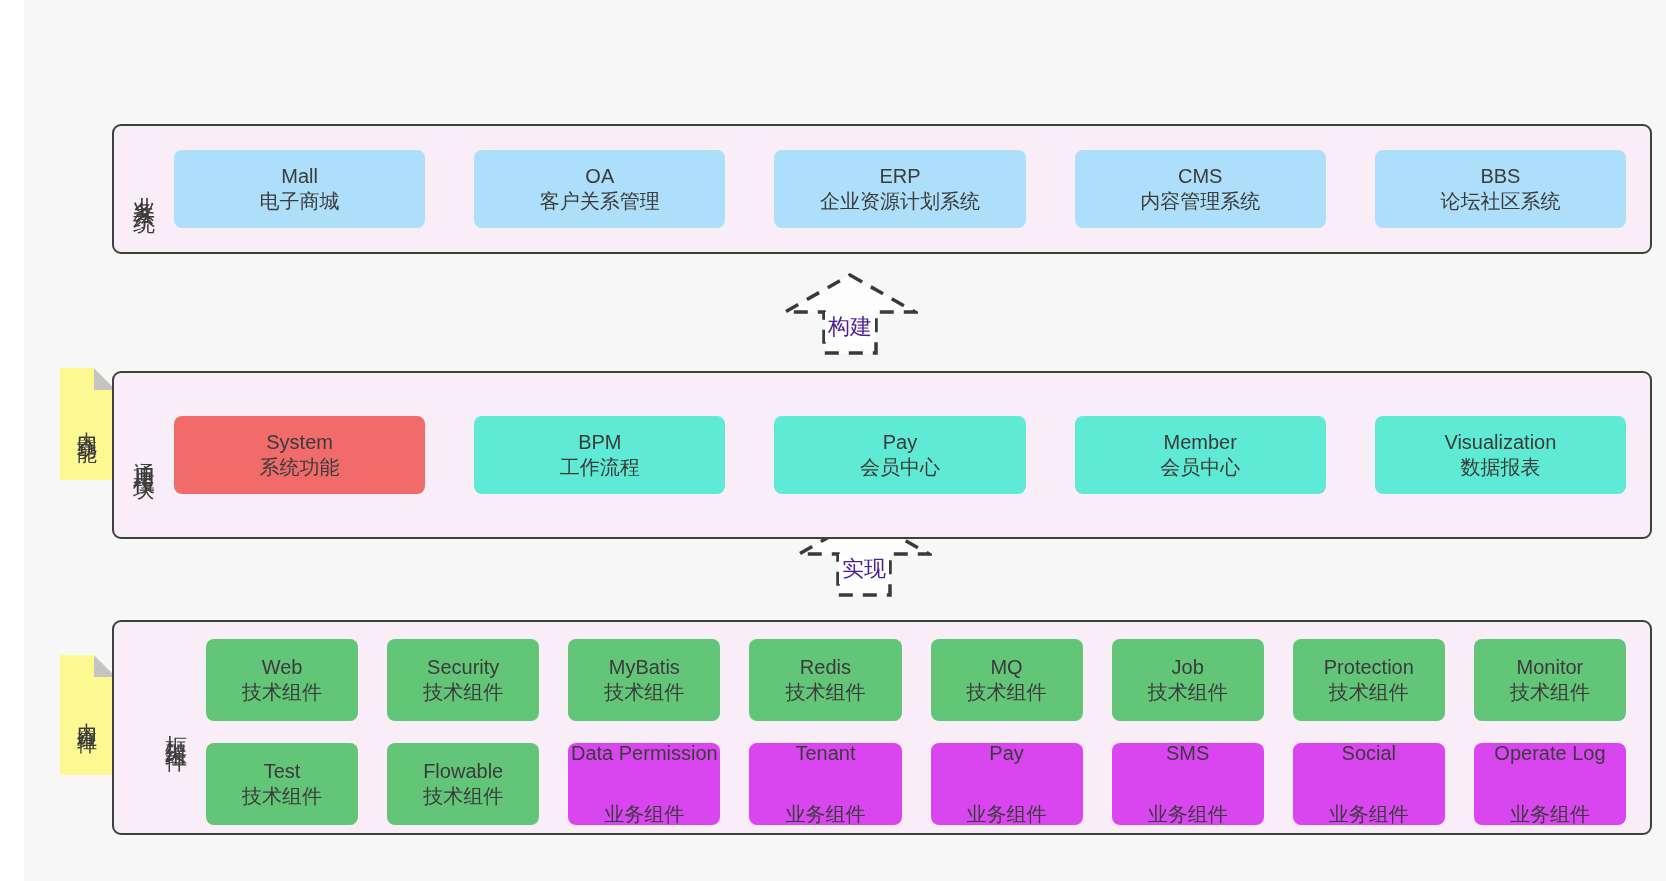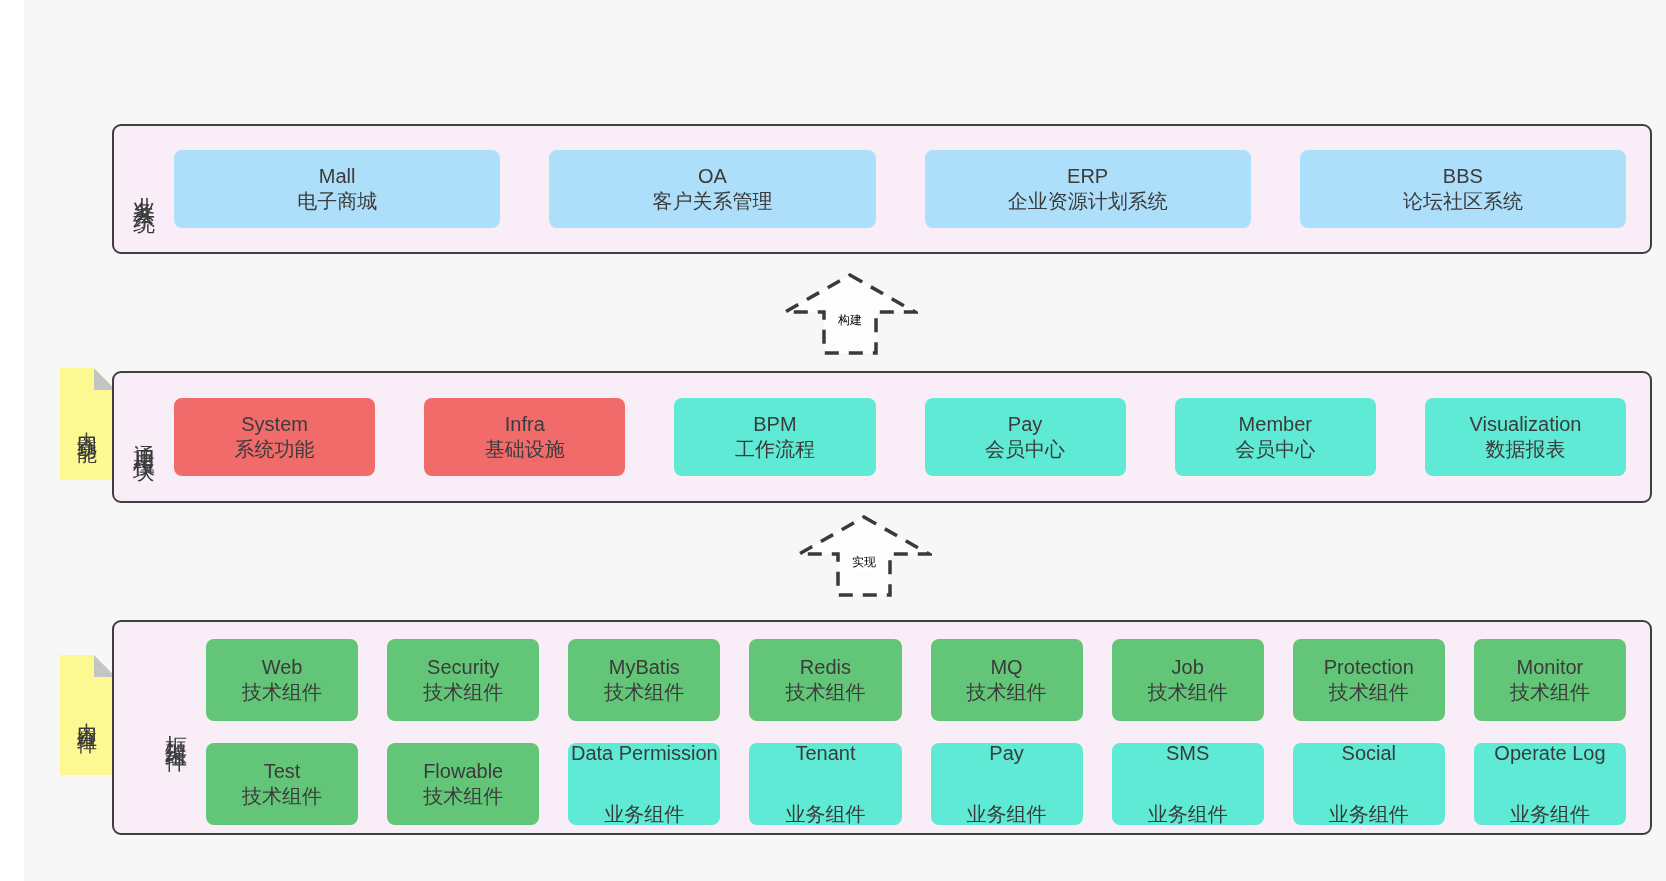"CMS" div.box { html: none -> <div> <div>CMS</div> <div>内容管理系统</div> </div> }
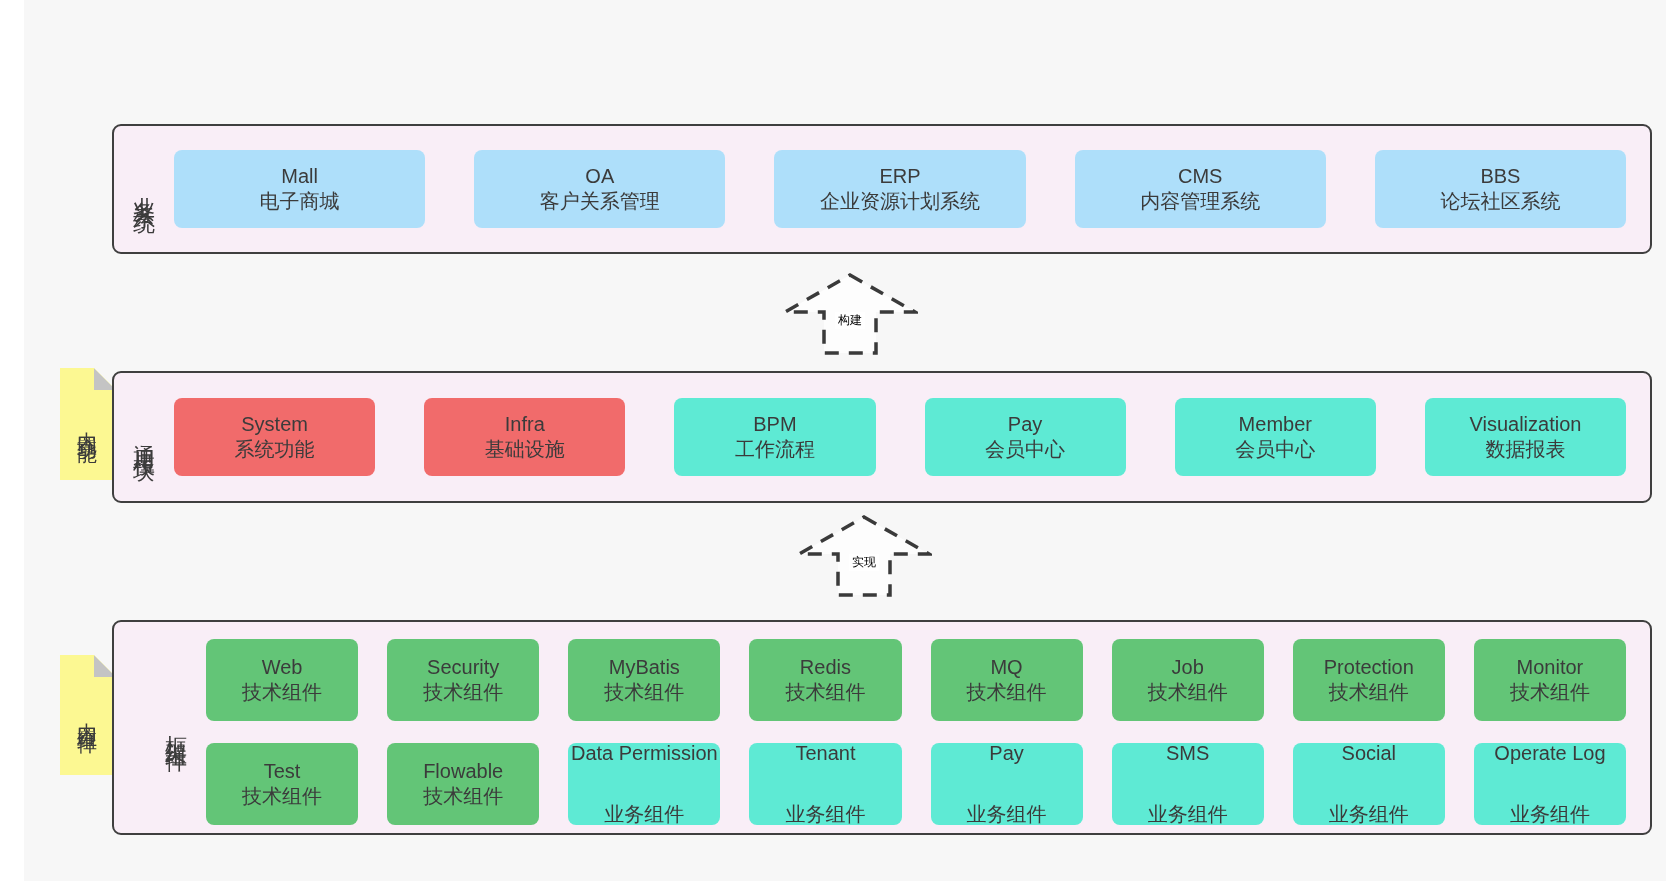"构建" .arrow .lbl { color: #000000 -> #4c1d95; font-size: 12px -> 22px }
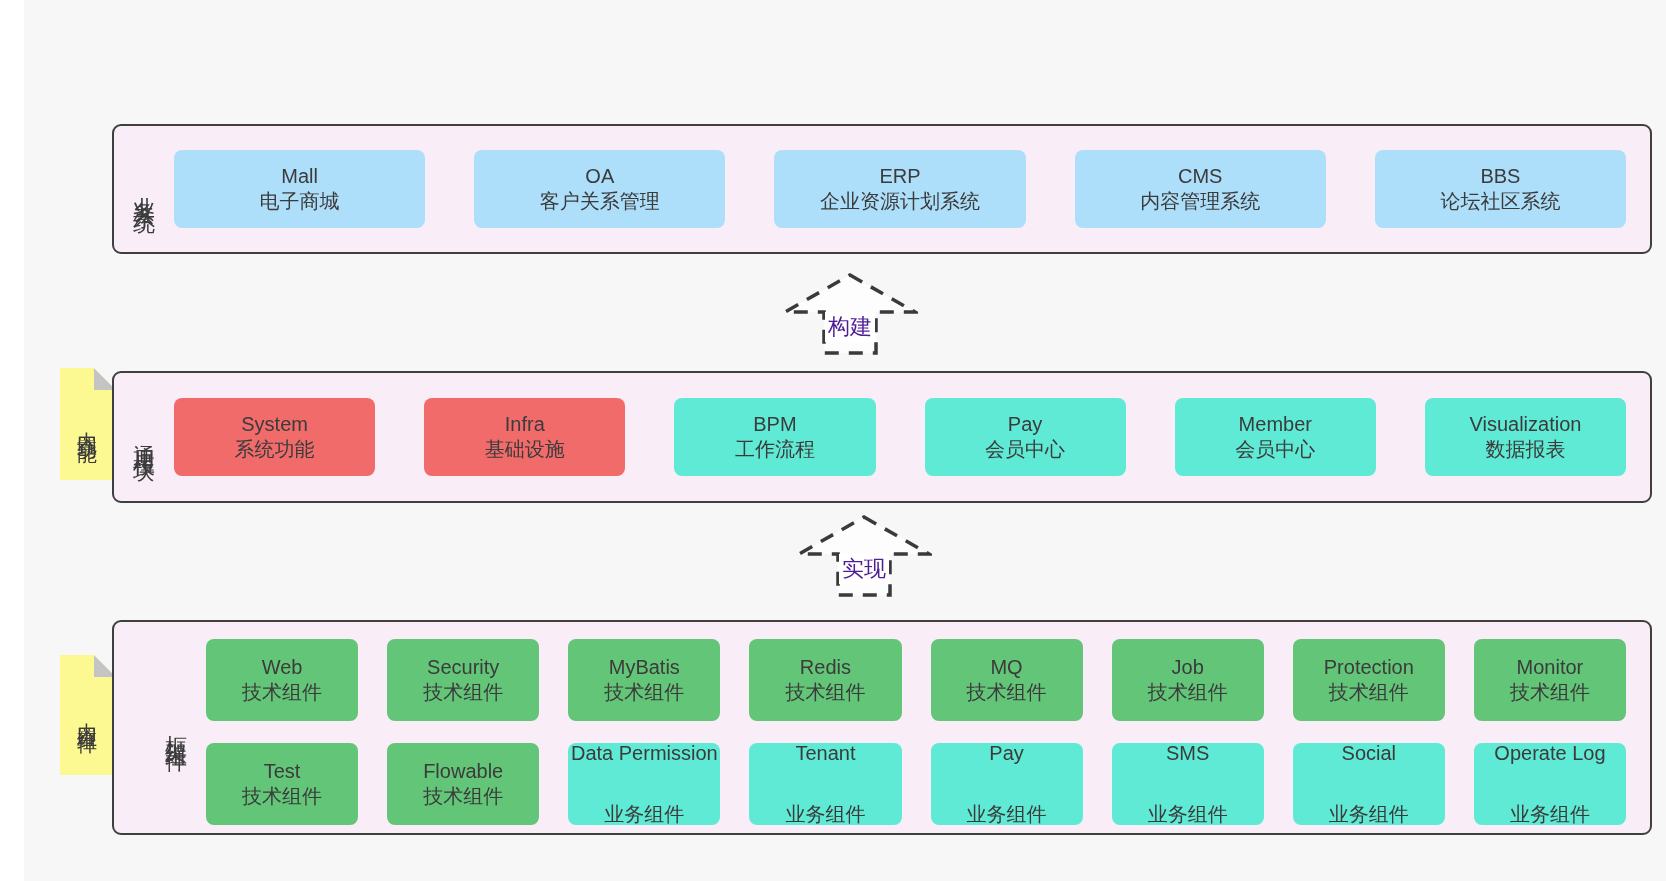"System" #s2 { height: 132px -> 168px }
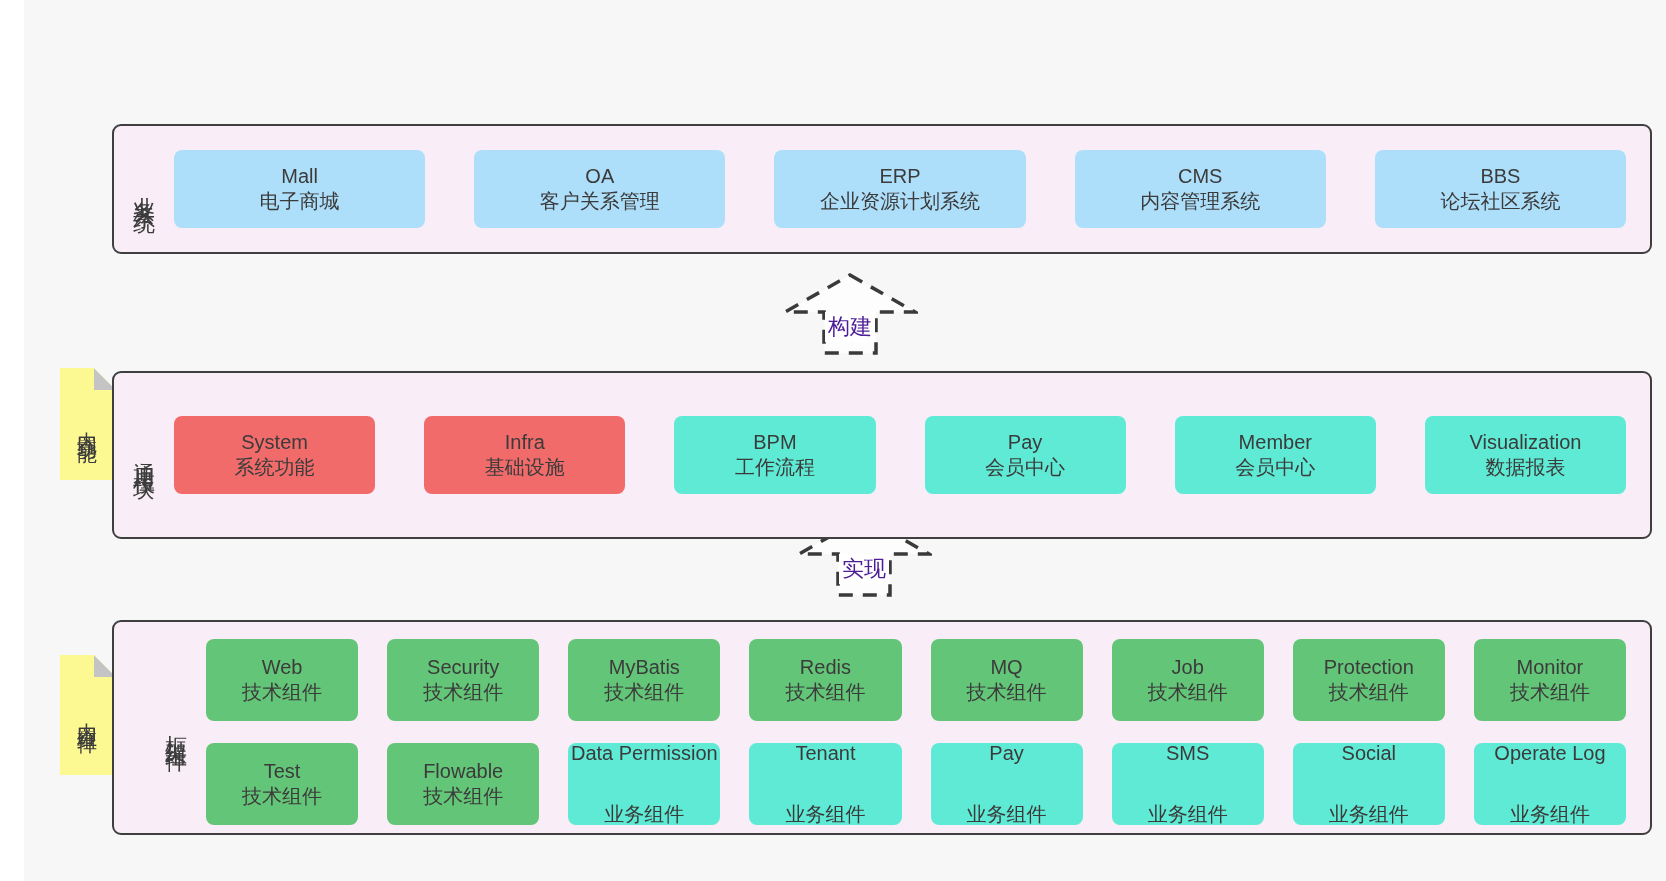"Infra" div.box { html: <div> <div>Infra</div> <div>基础设施</div> </div> -> none }
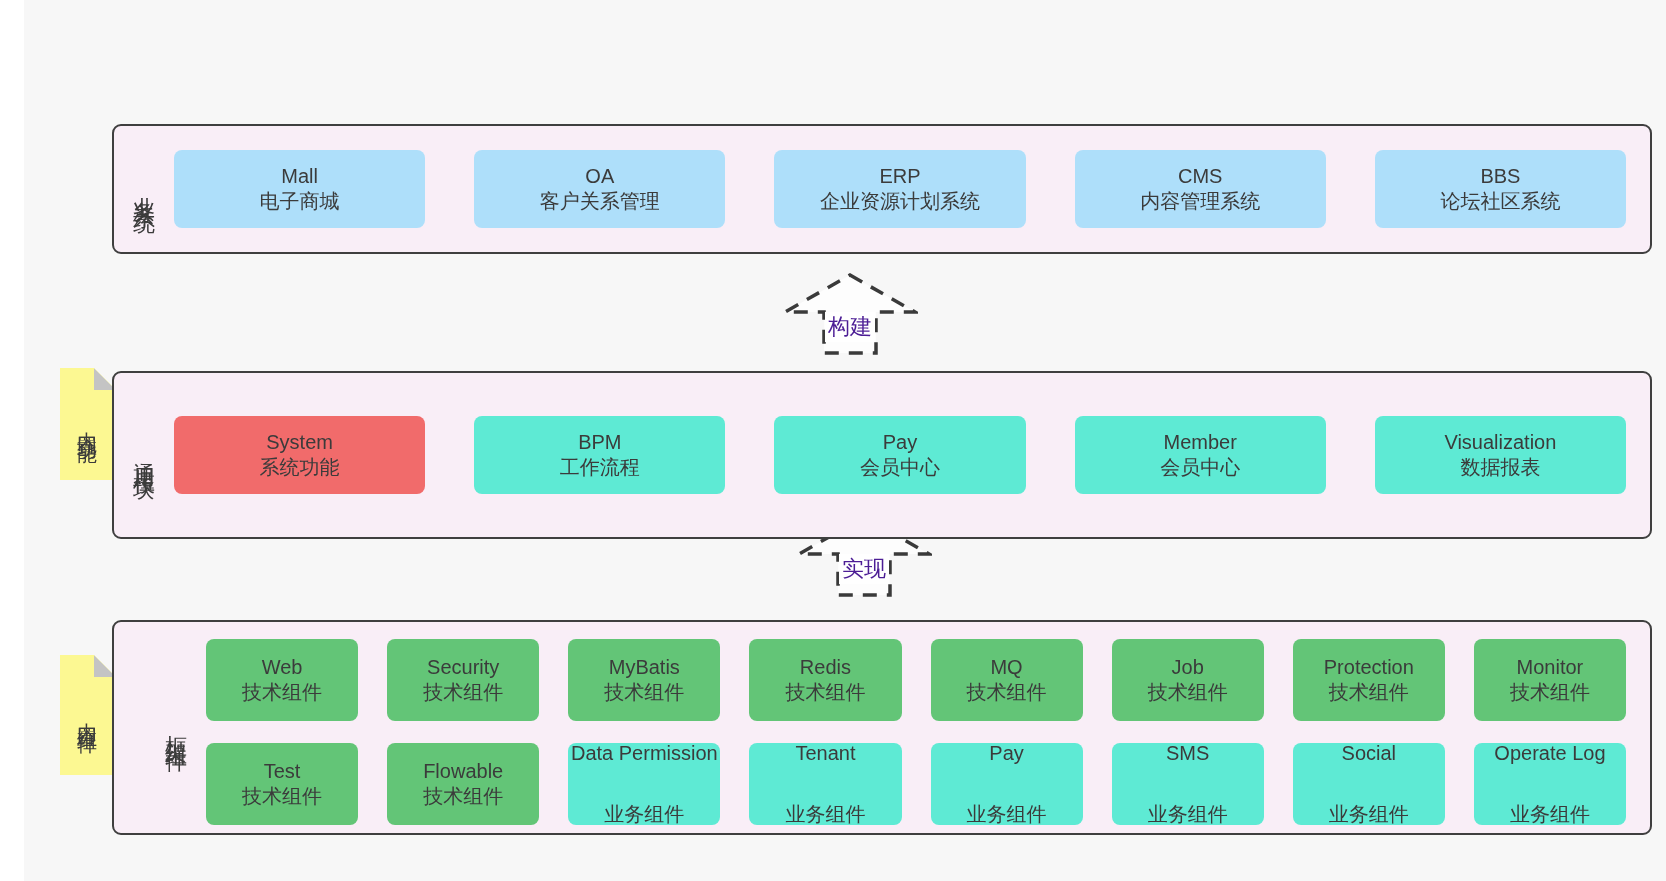"Data Permission" .lgreen { background: #5eead4 -> #d946ef }
